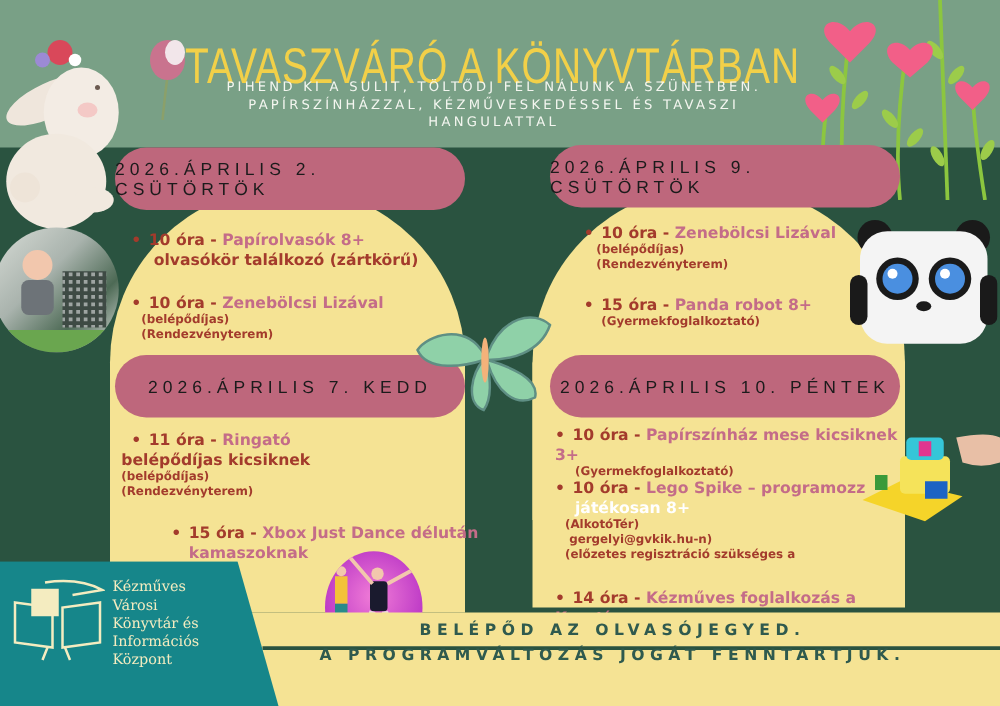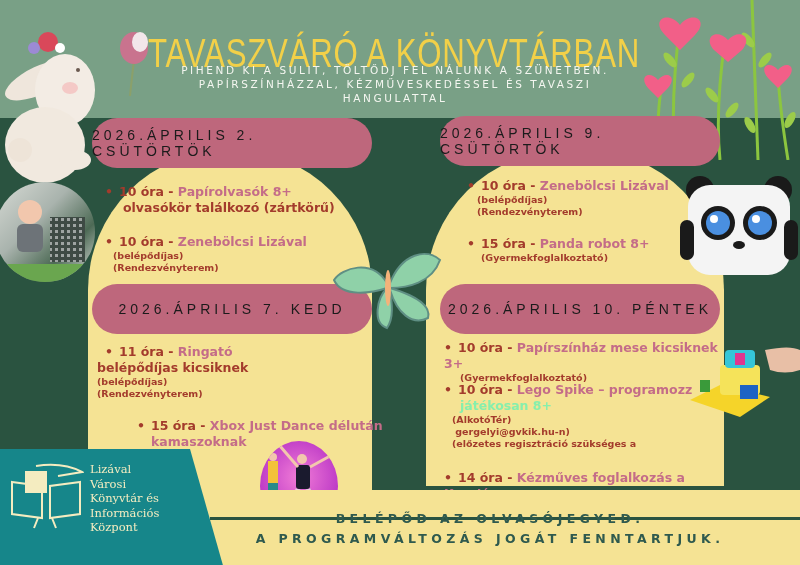"játékosan 8+" div.name { color: #86efac -> #ffffff }
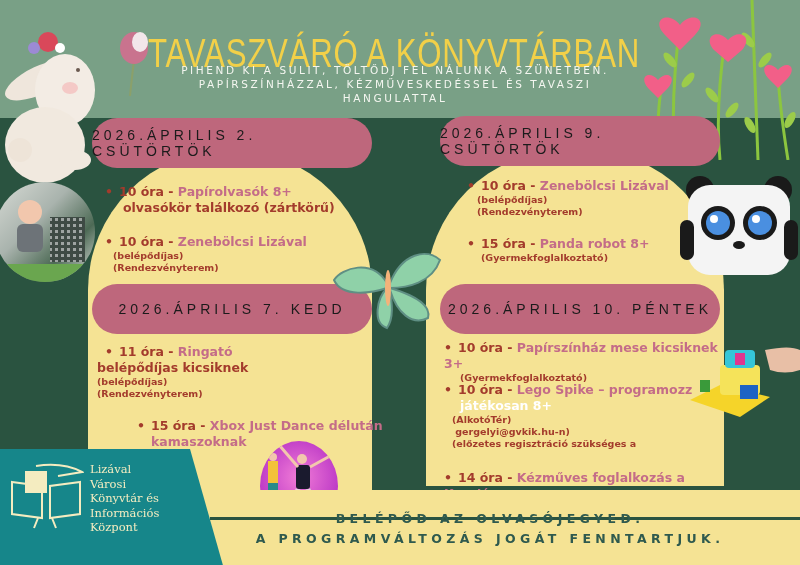"Lizával" div { text: Lizával -> Kézműves }
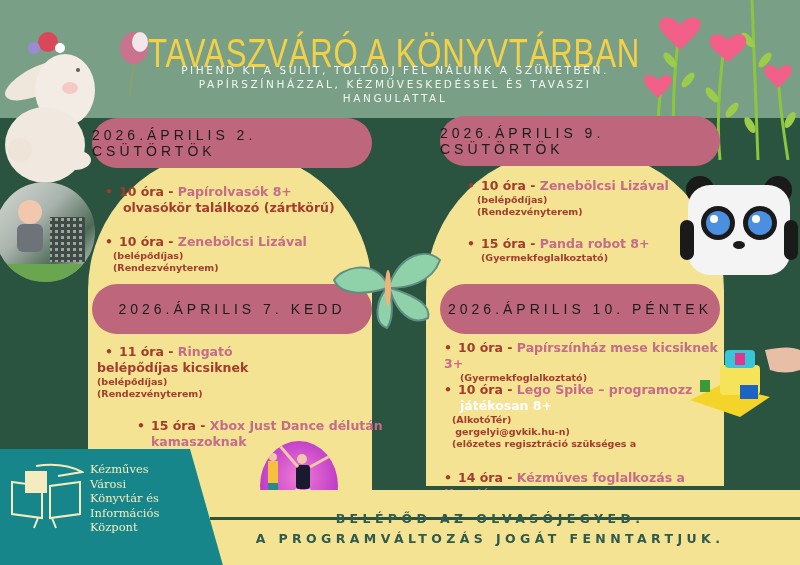"BELÉPŐD AZ OLVASÓJEGYED." .footer-text { margin-top: 15px -> none }
